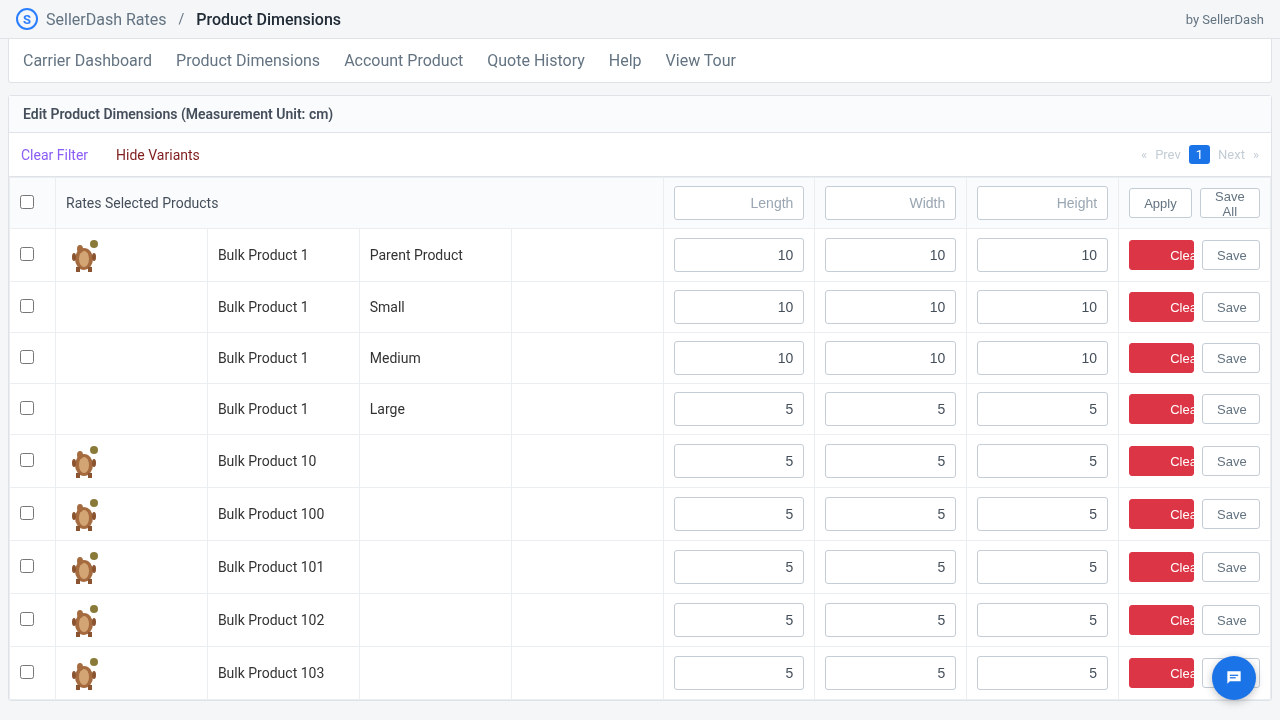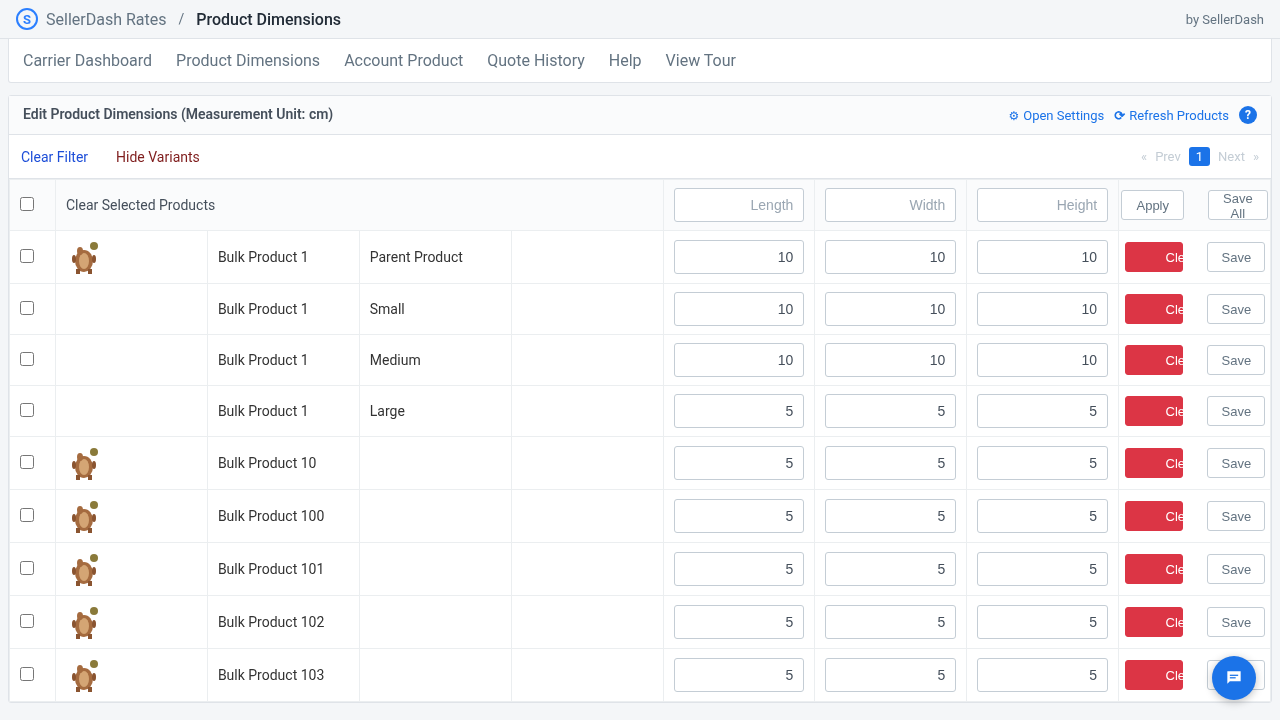"Open Settings" div.panel-actions { html: <div> <span> <span></span> <span>Open Settings</span> </span> <span> <span></span> <span>Refresh Products</span> </span> <span>?</span> </div> -> none }
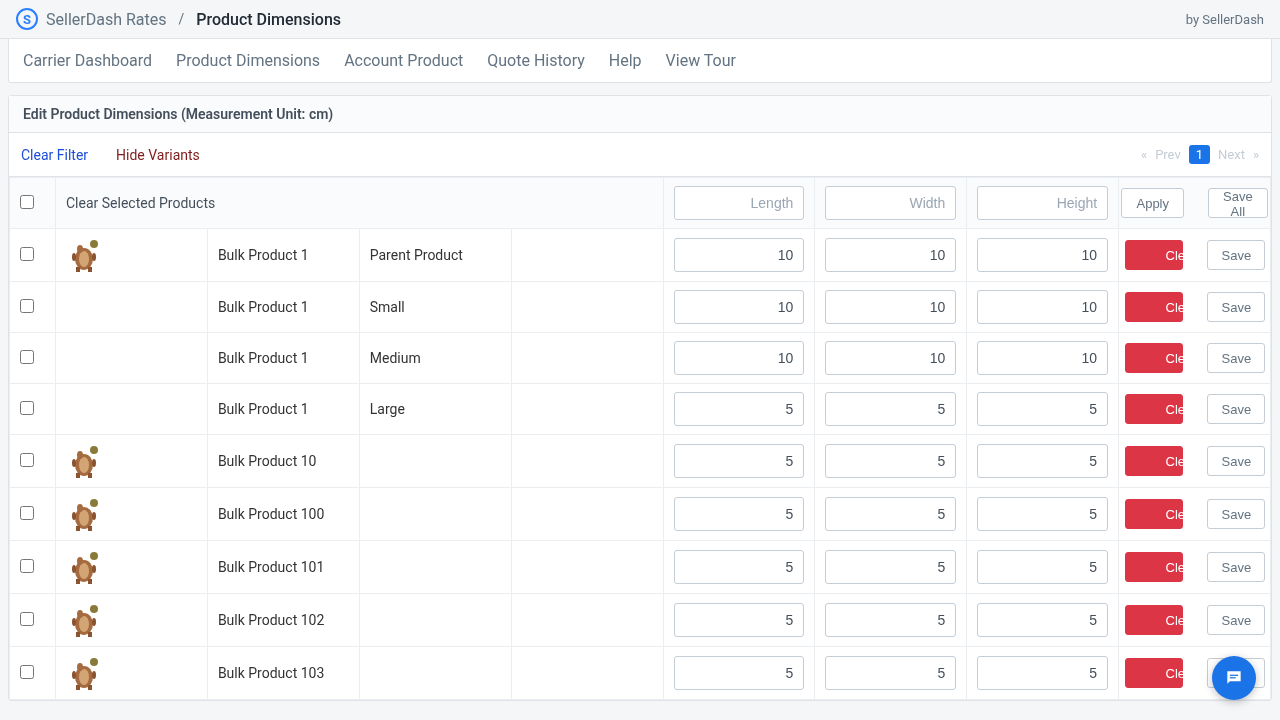"Clear Filter" .clear-filter { color: #1d4ed8 -> #8b5cf6 }
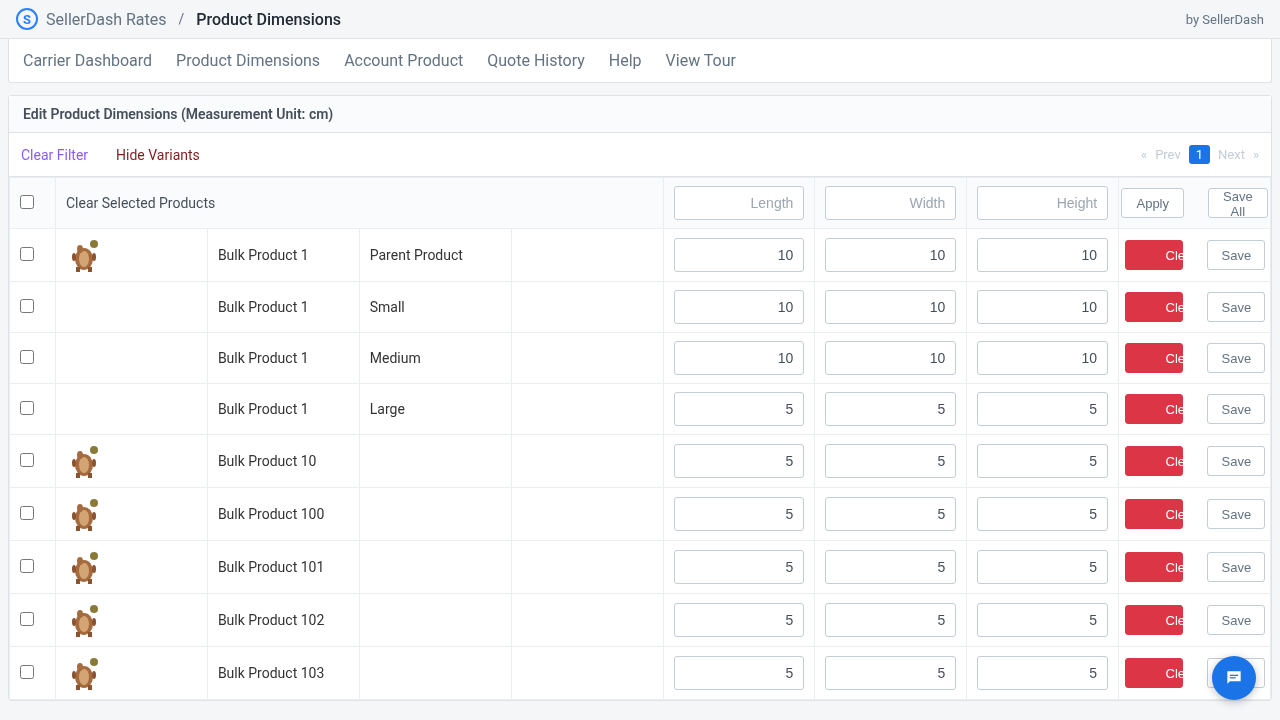"Clear Selected Products" td.edit-label { text: Clear -> Rates }
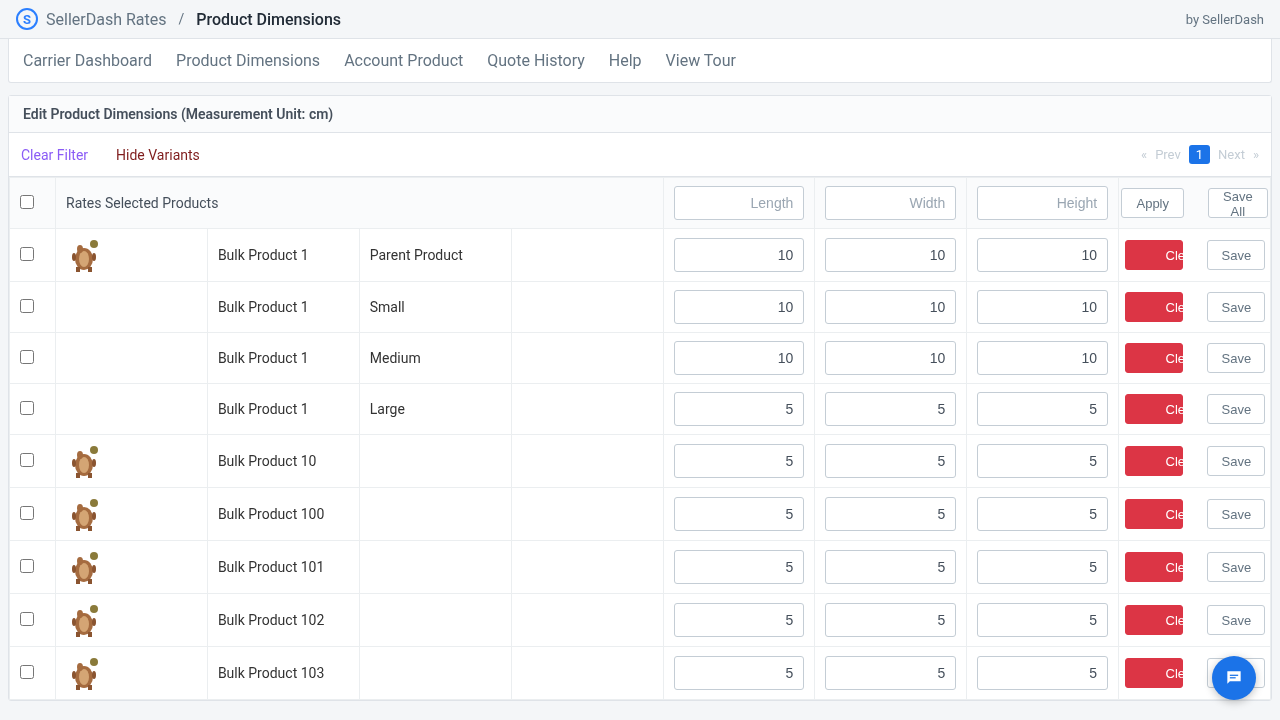"Apply" .actions-cell { gap: 24px -> 8px; justify-content: center -> space-between }
